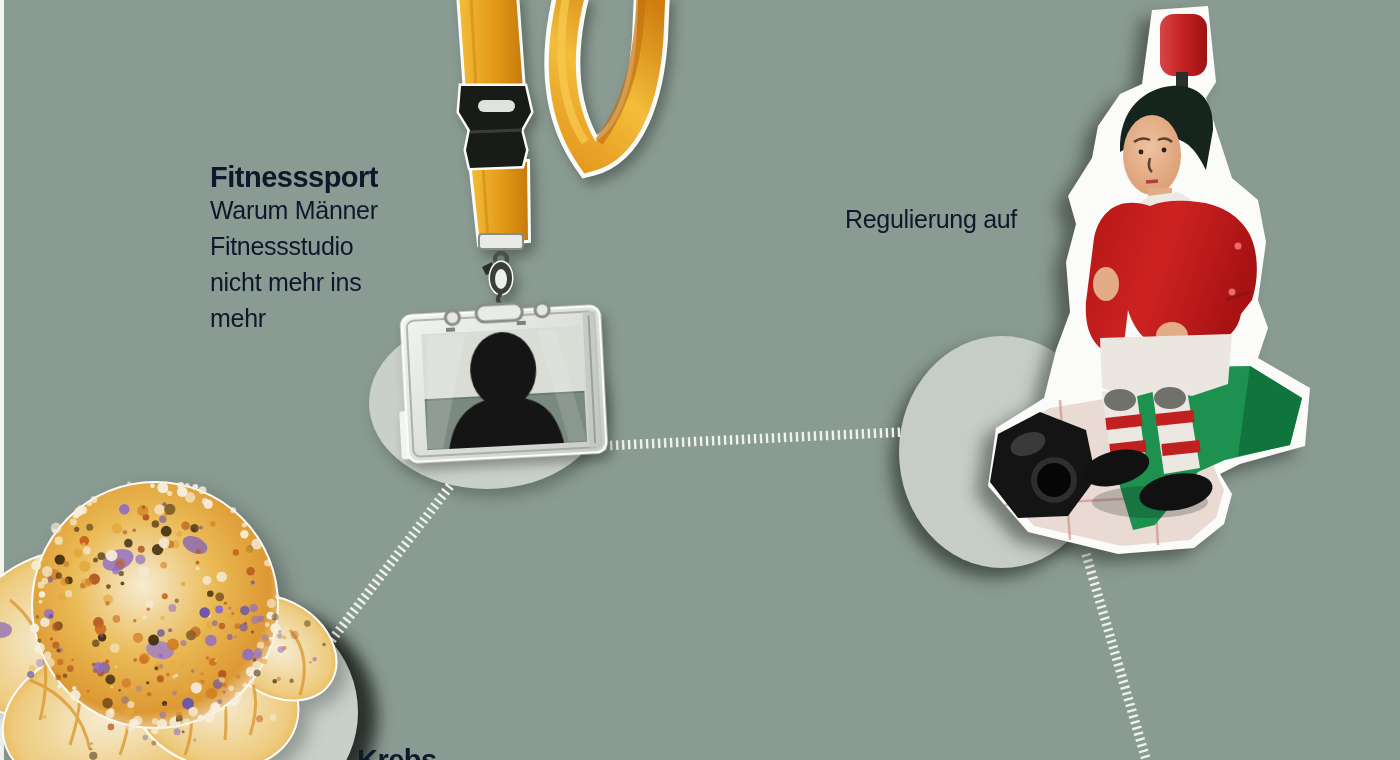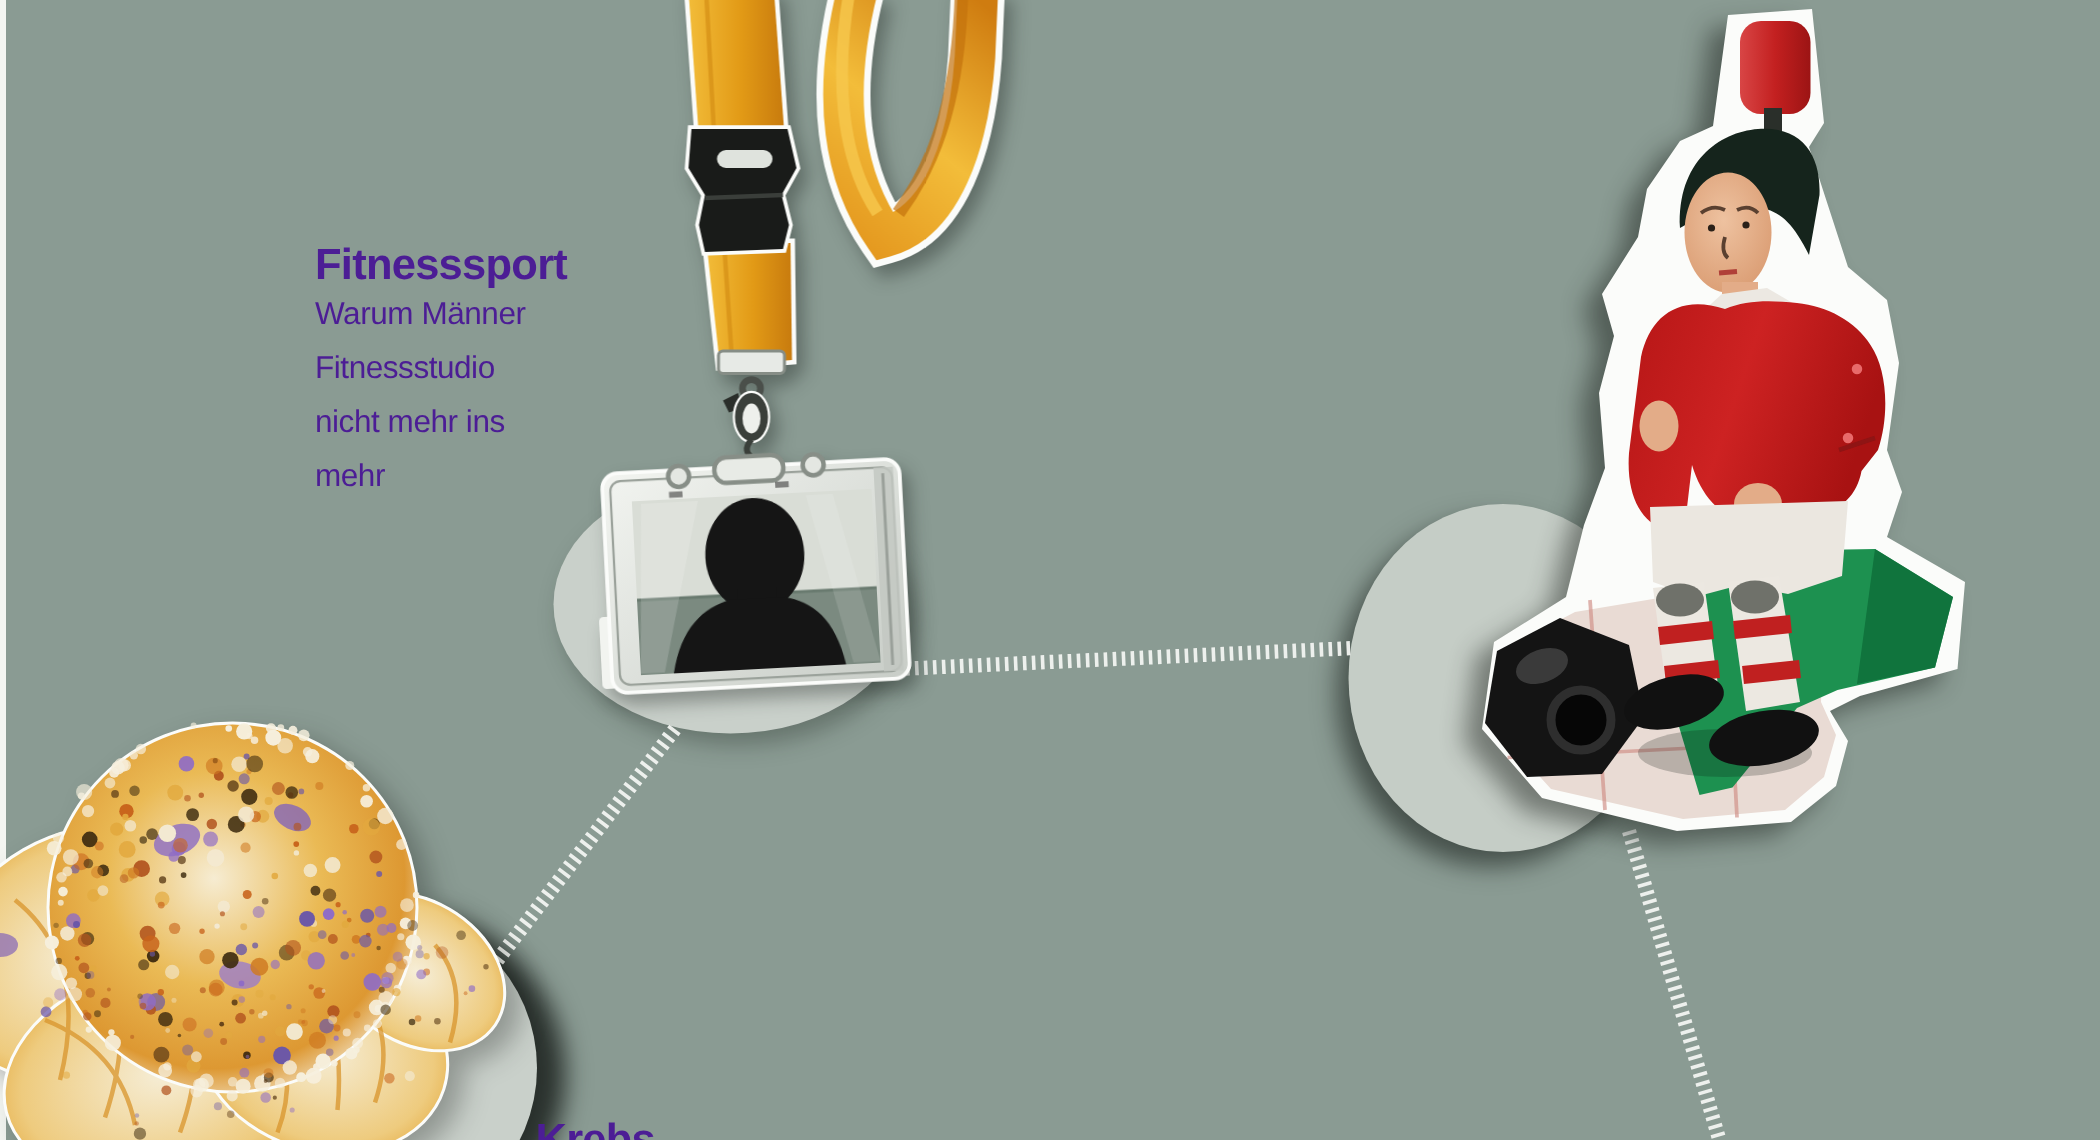"Fitnesssport" .topic { color: #4c1d95 -> #0f172a }
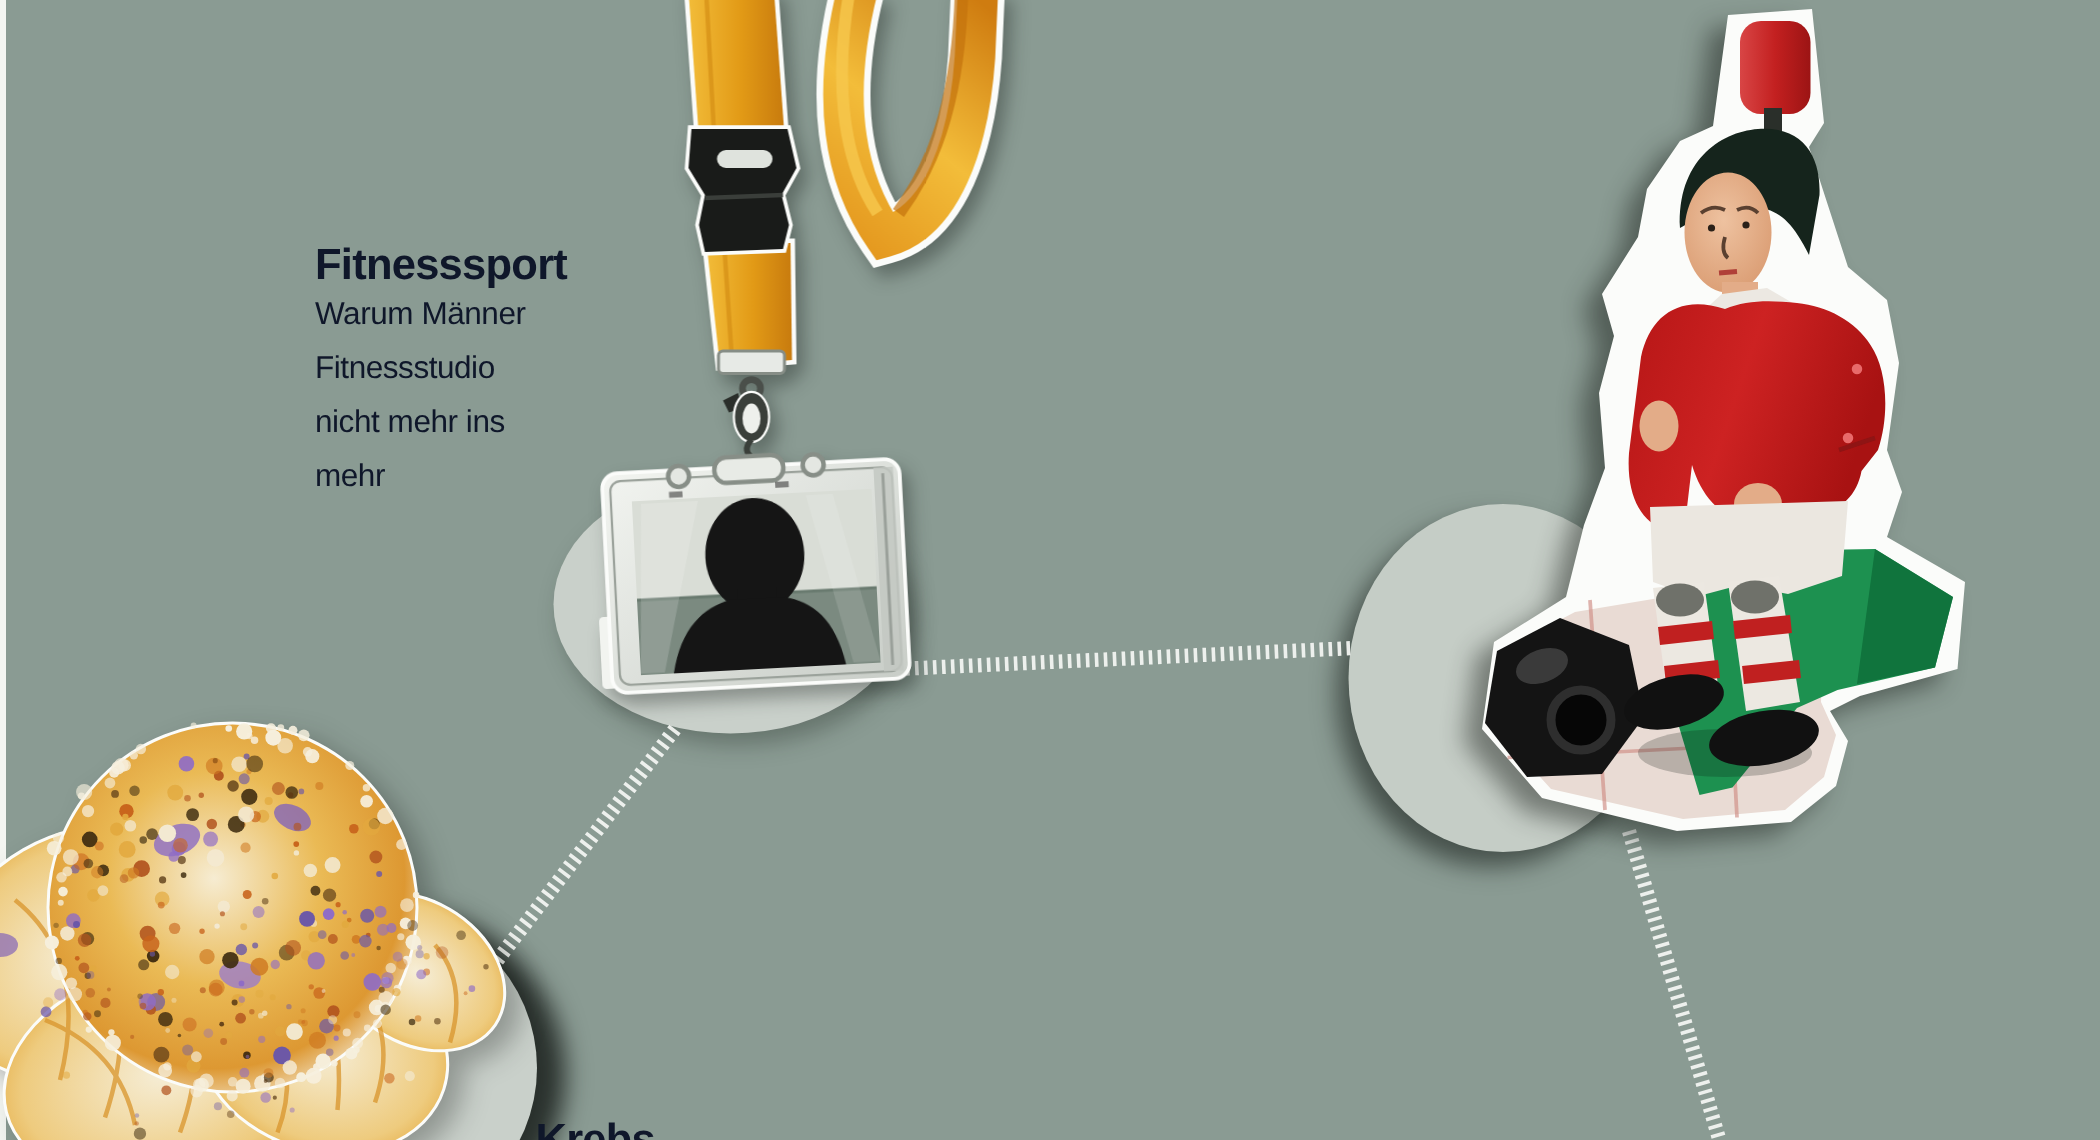"Warum Männer" .topic .sub { font-size: 21px -> 25px }
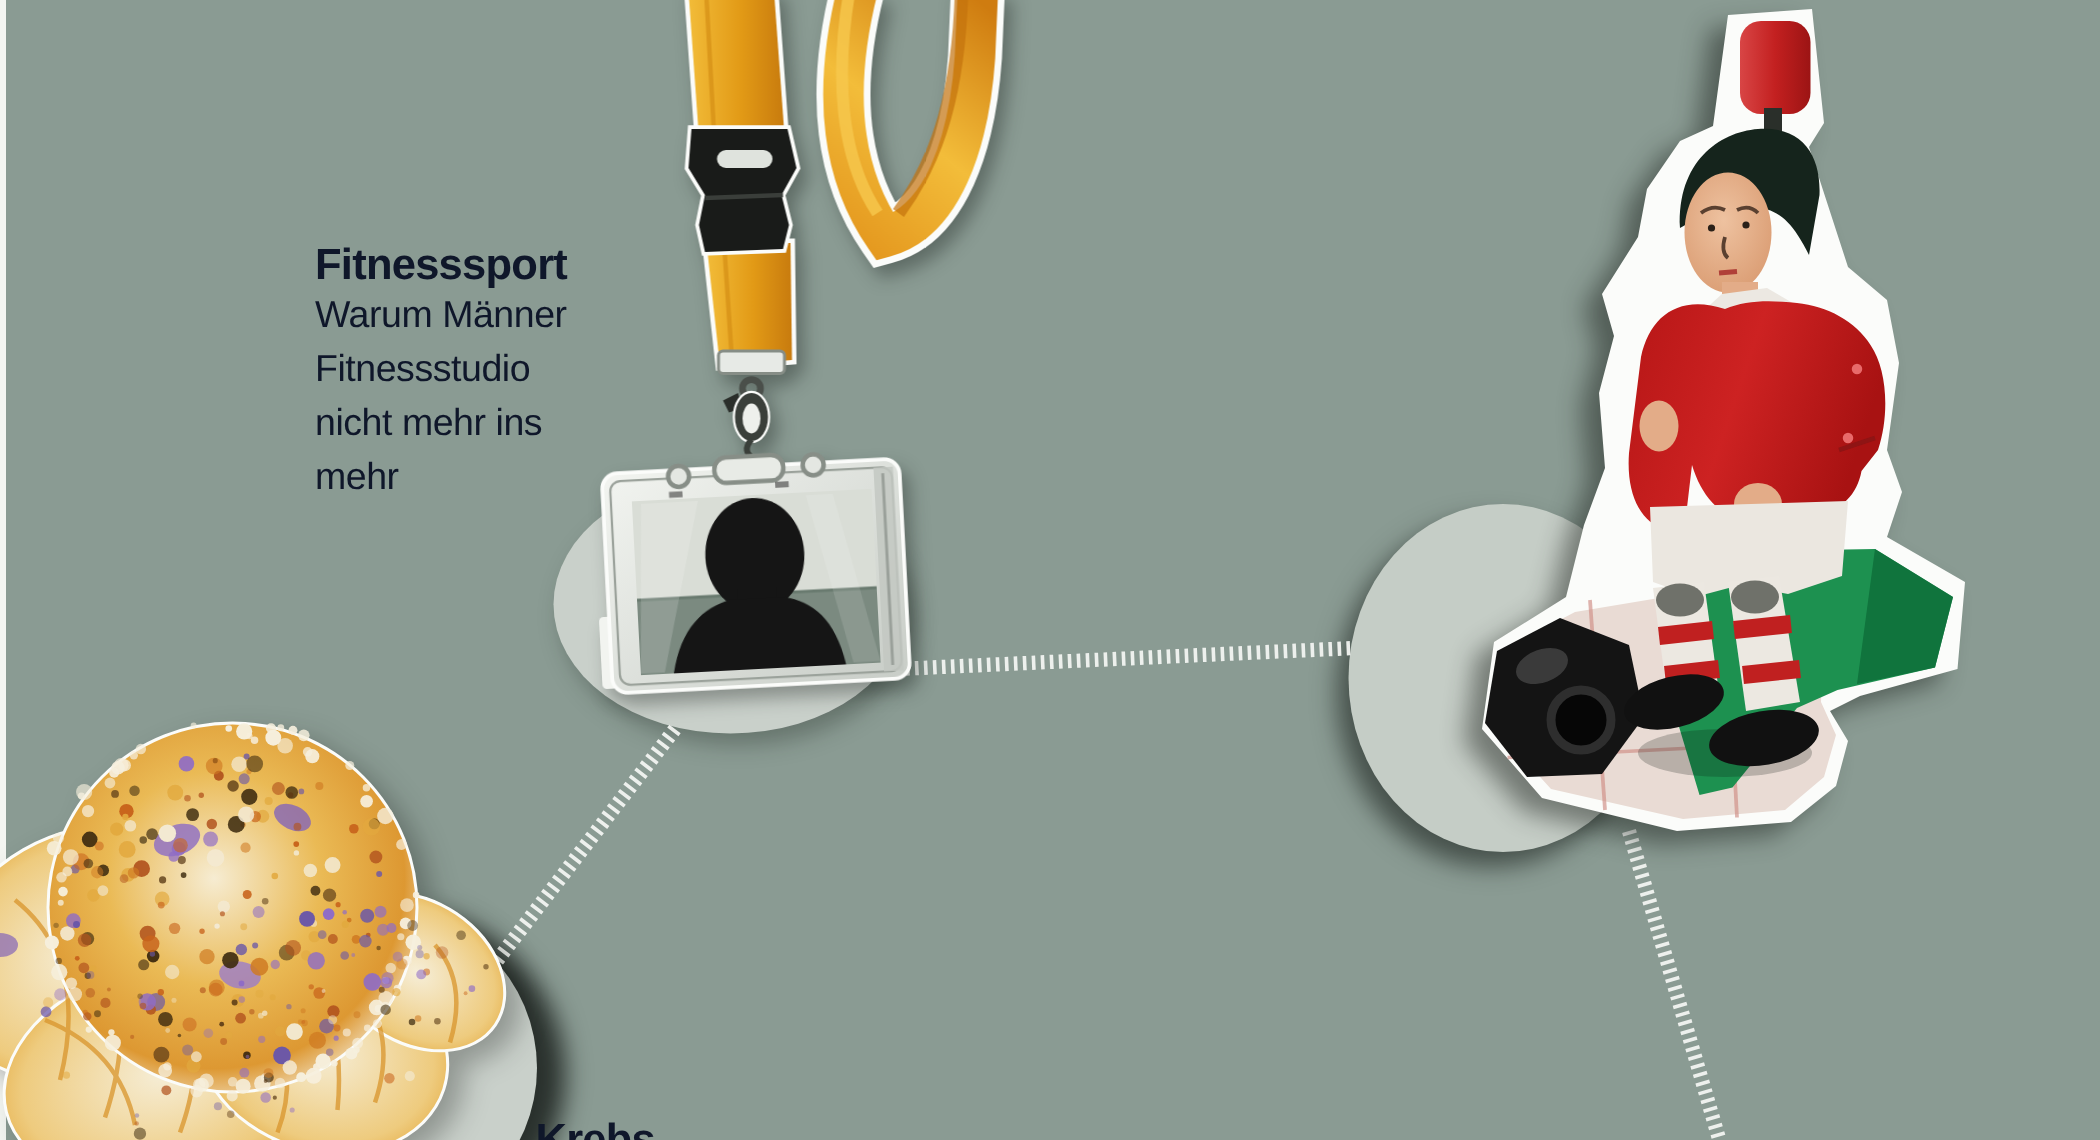"Regulierung auf" div { html: none -> <div>Regulierung auf</div> }
